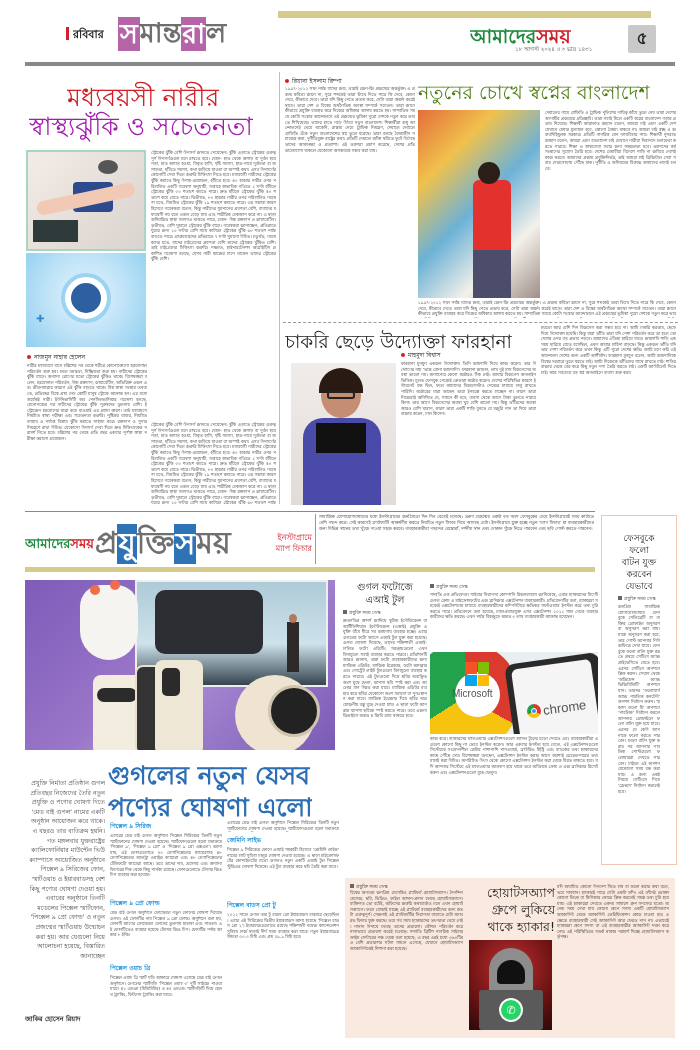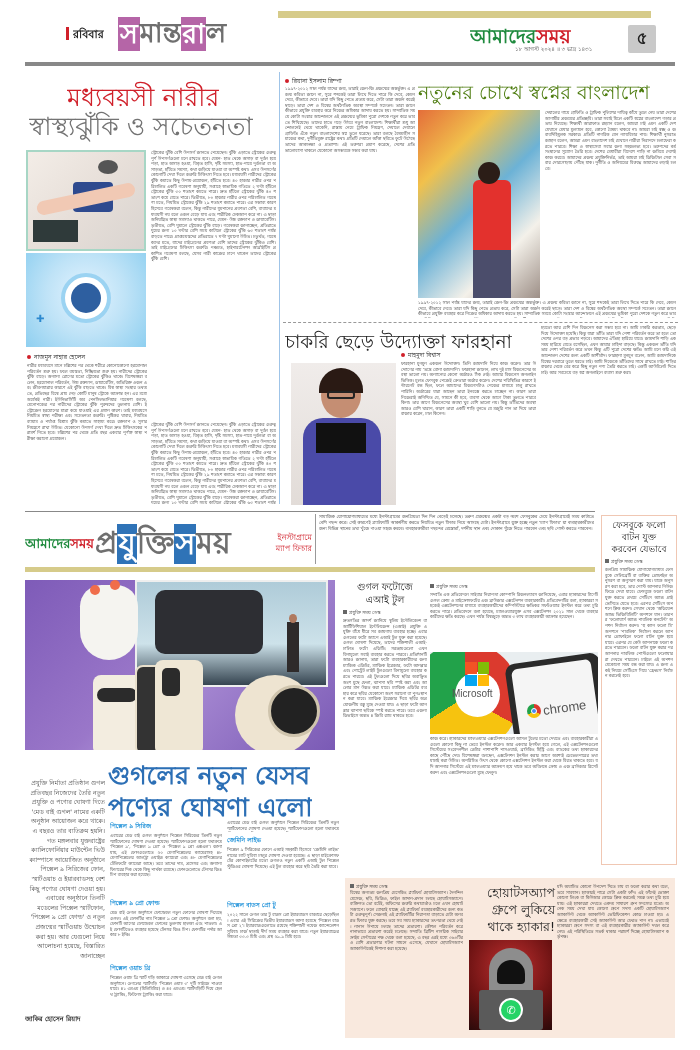"স্বাস্থ্যঝুঁকি ও সচেতনতা" div.abs { color: #737373 -> #a21caf }
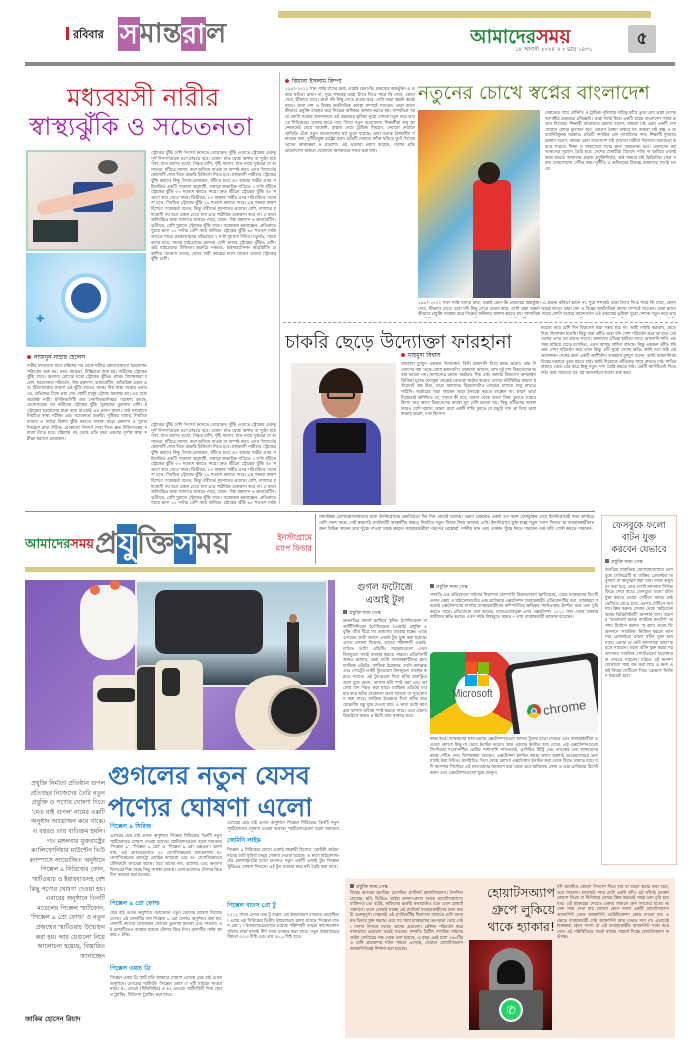"ফেসবুকে ফলো" div.abs { padding: 3px -> 16px }
